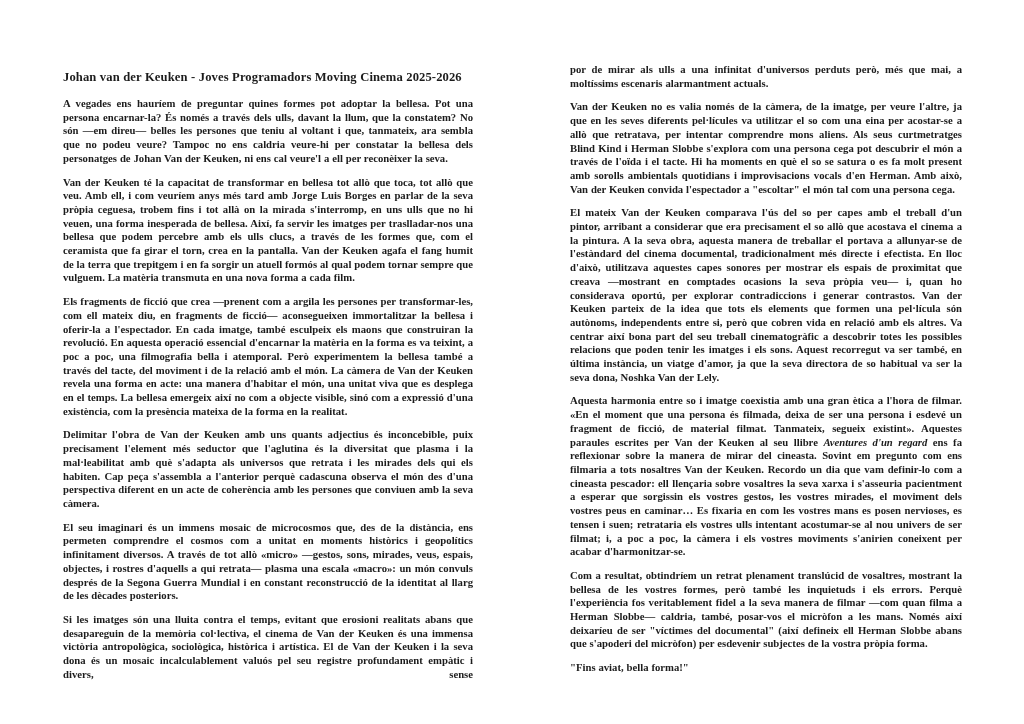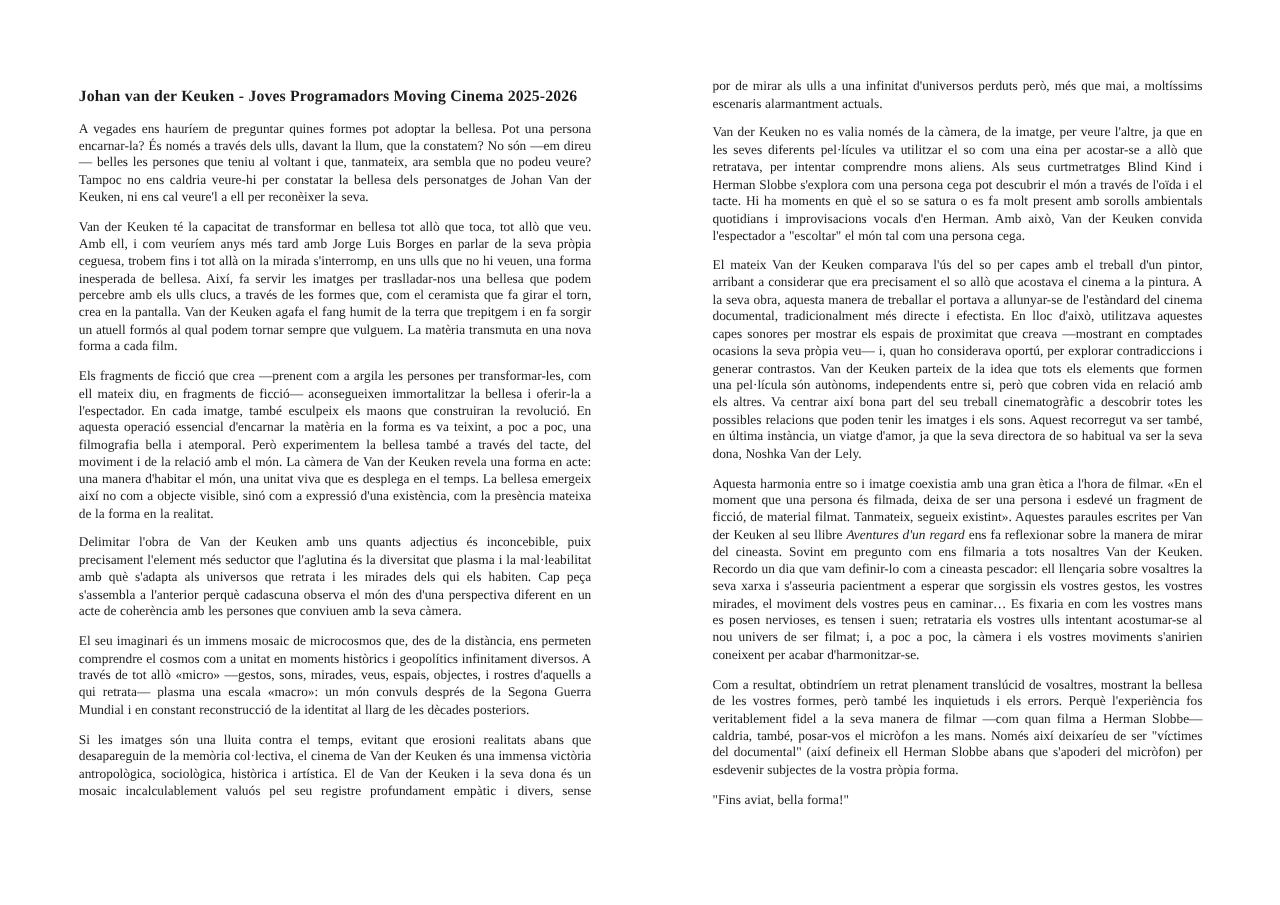"por de mirar als ulls" .col p { font-weight: none -> bold }
